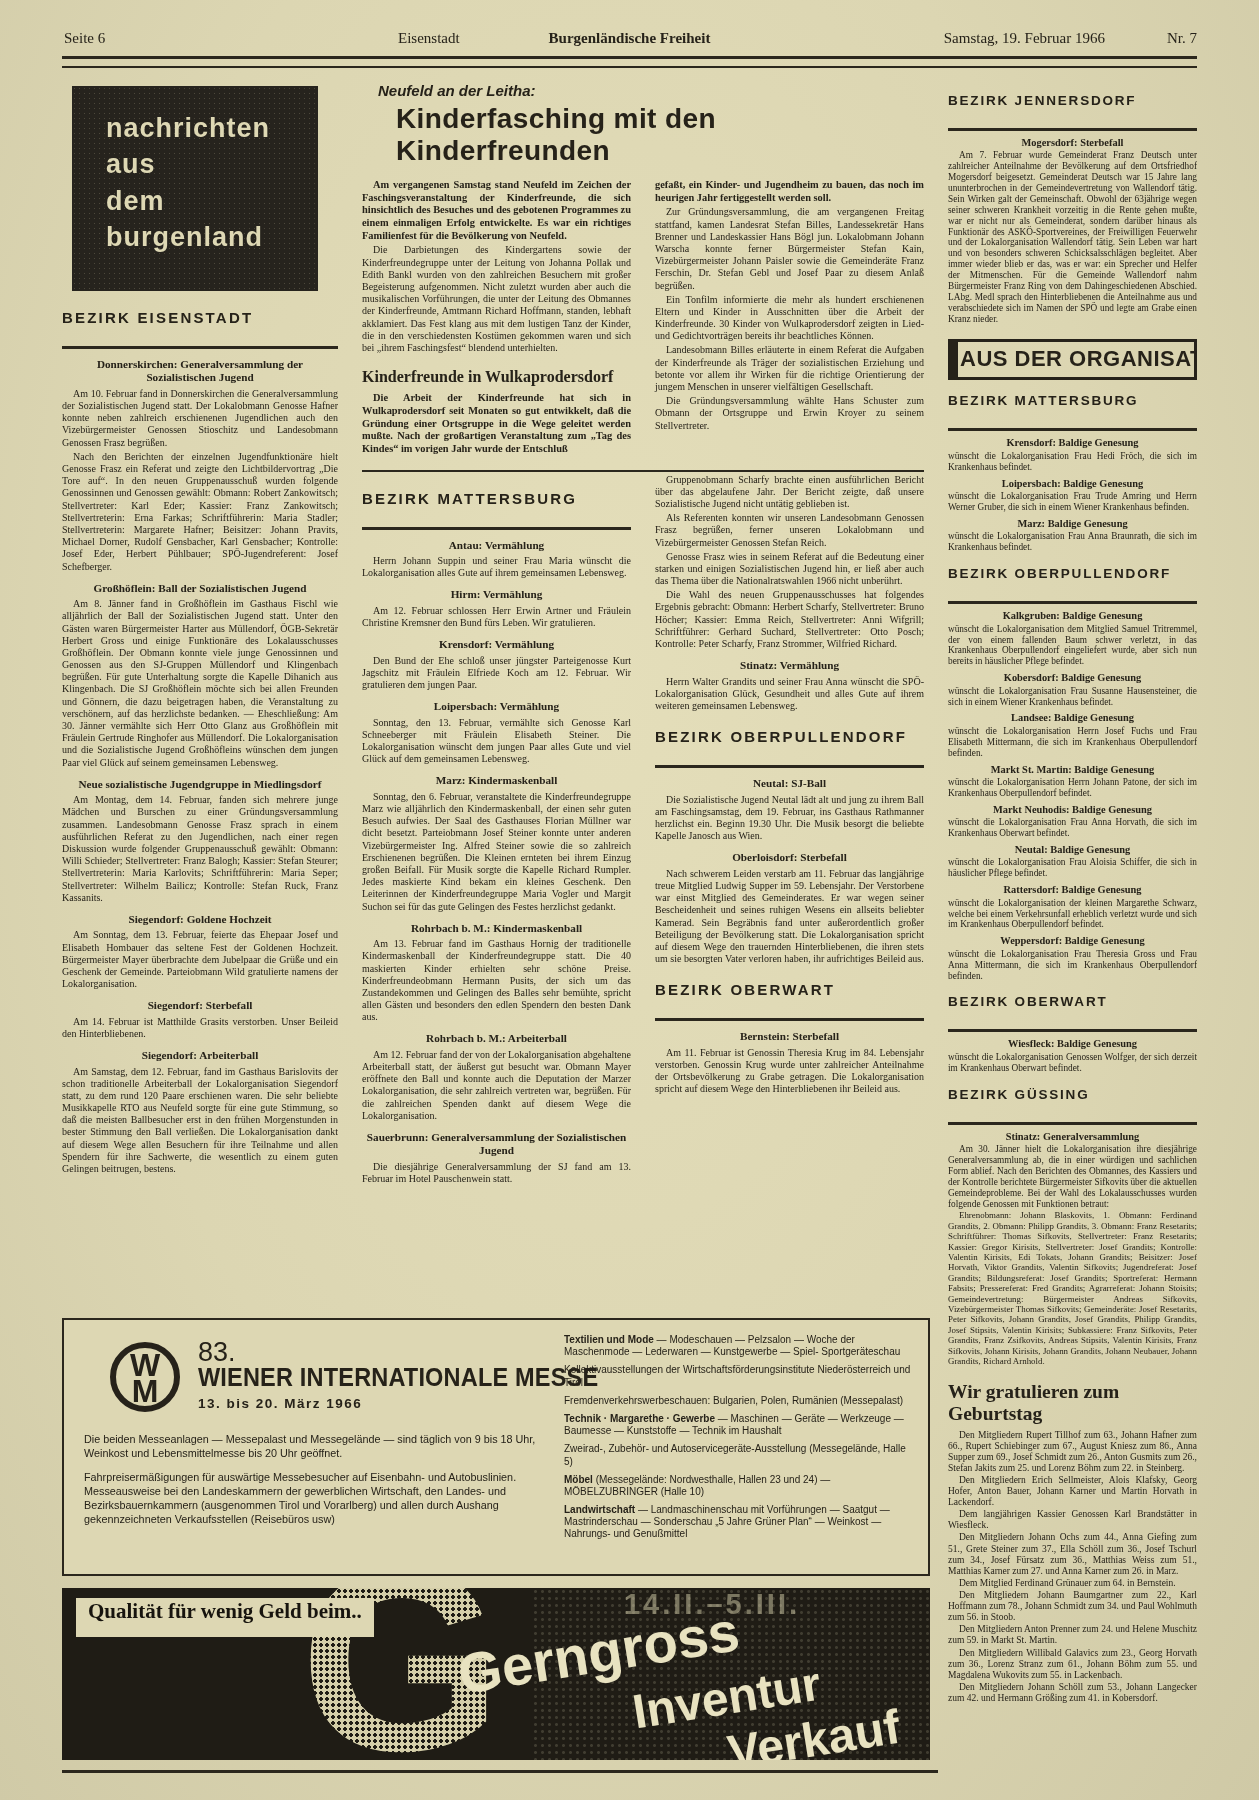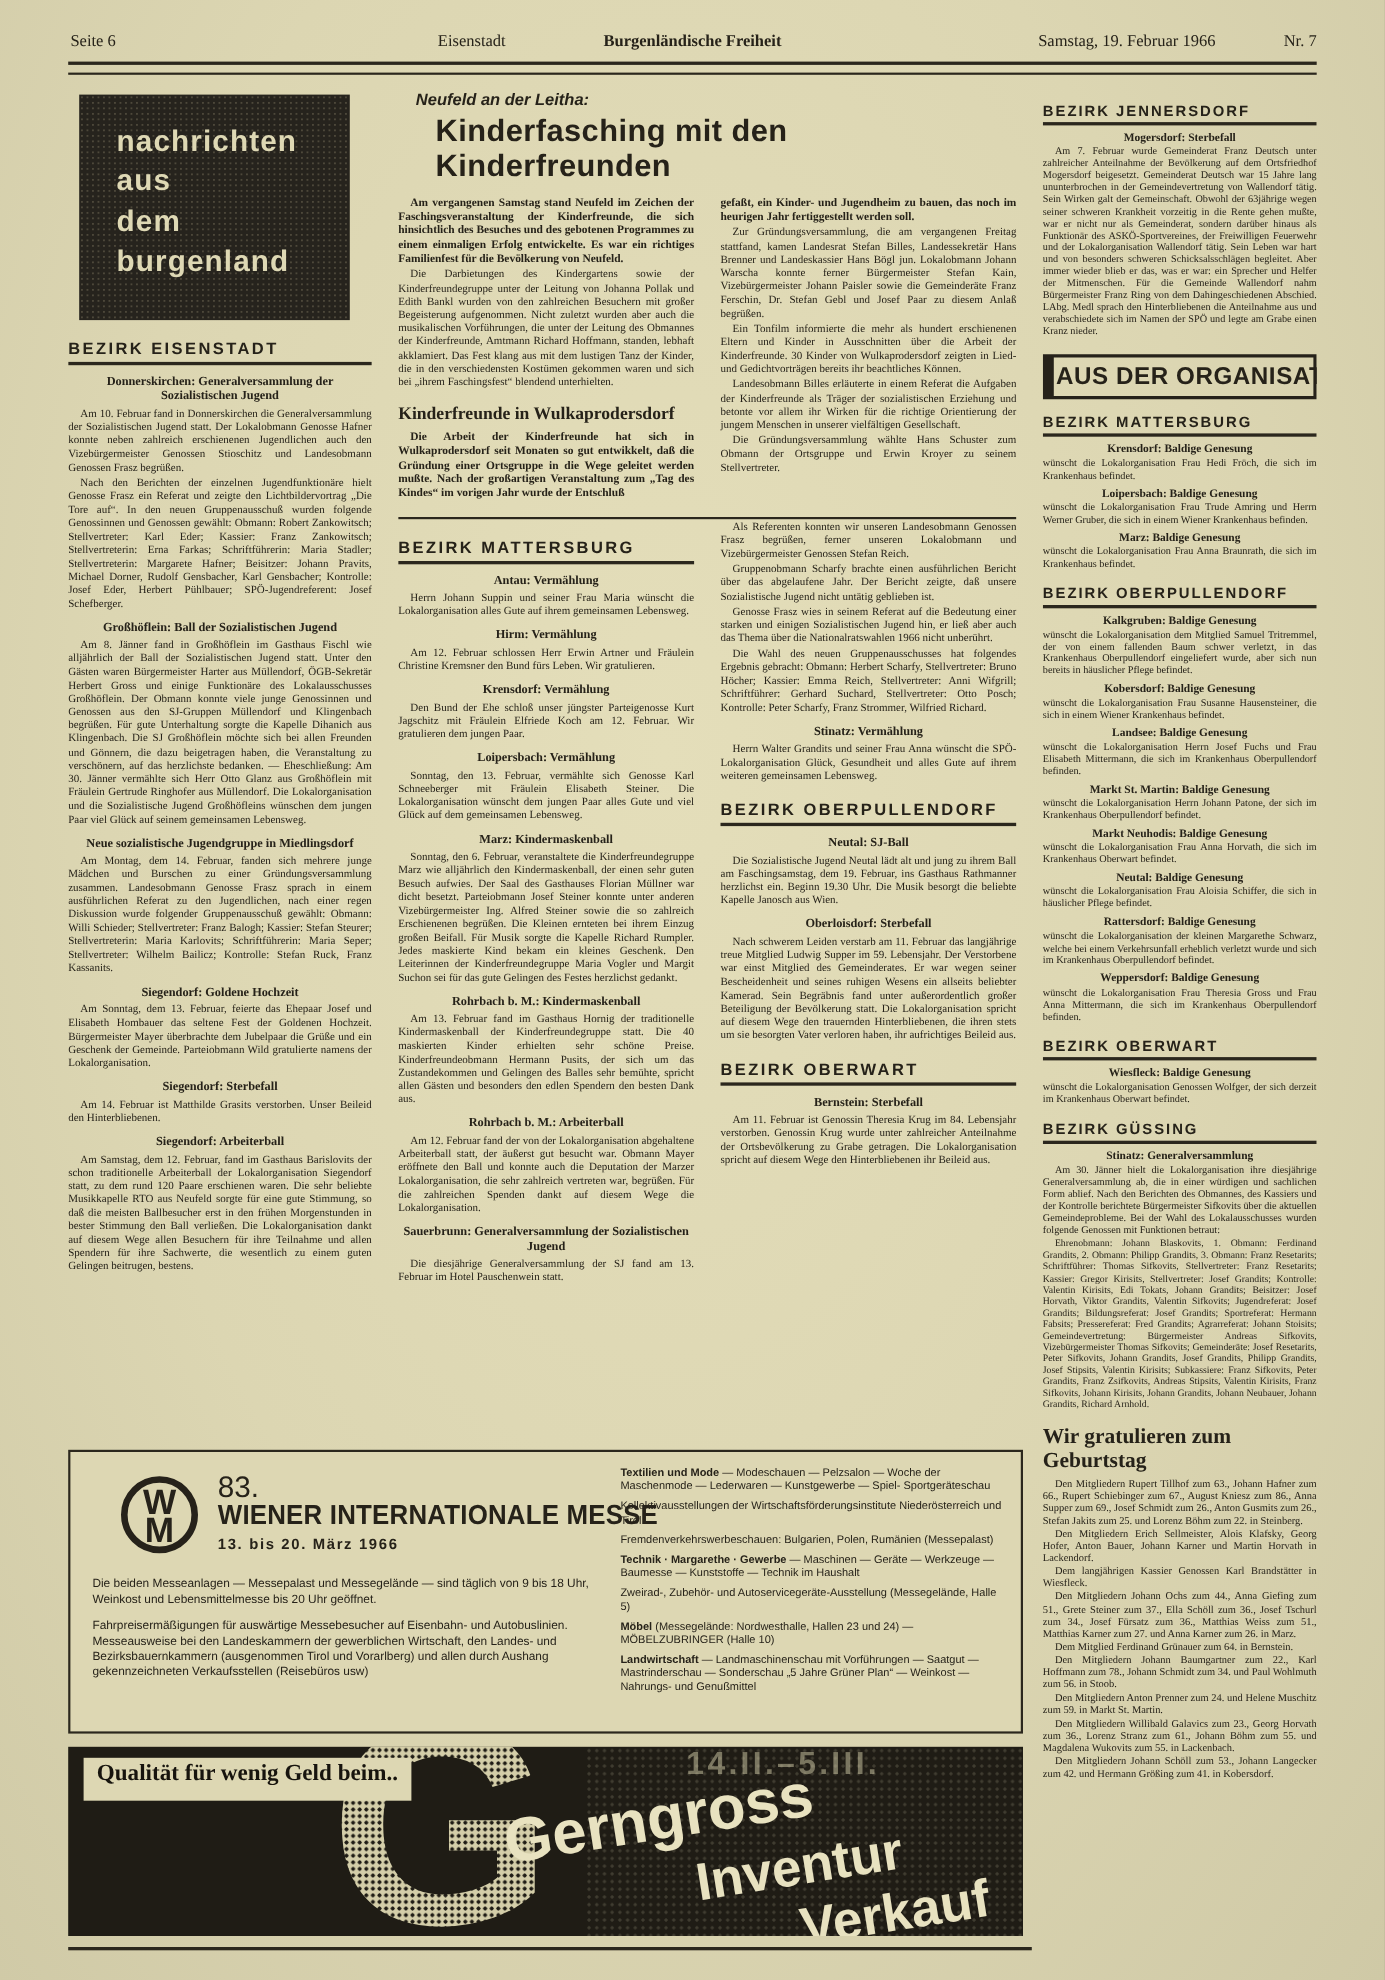"BEZIRK JENNERSDORF" .sect { padding-bottom: 3px -> 20px }
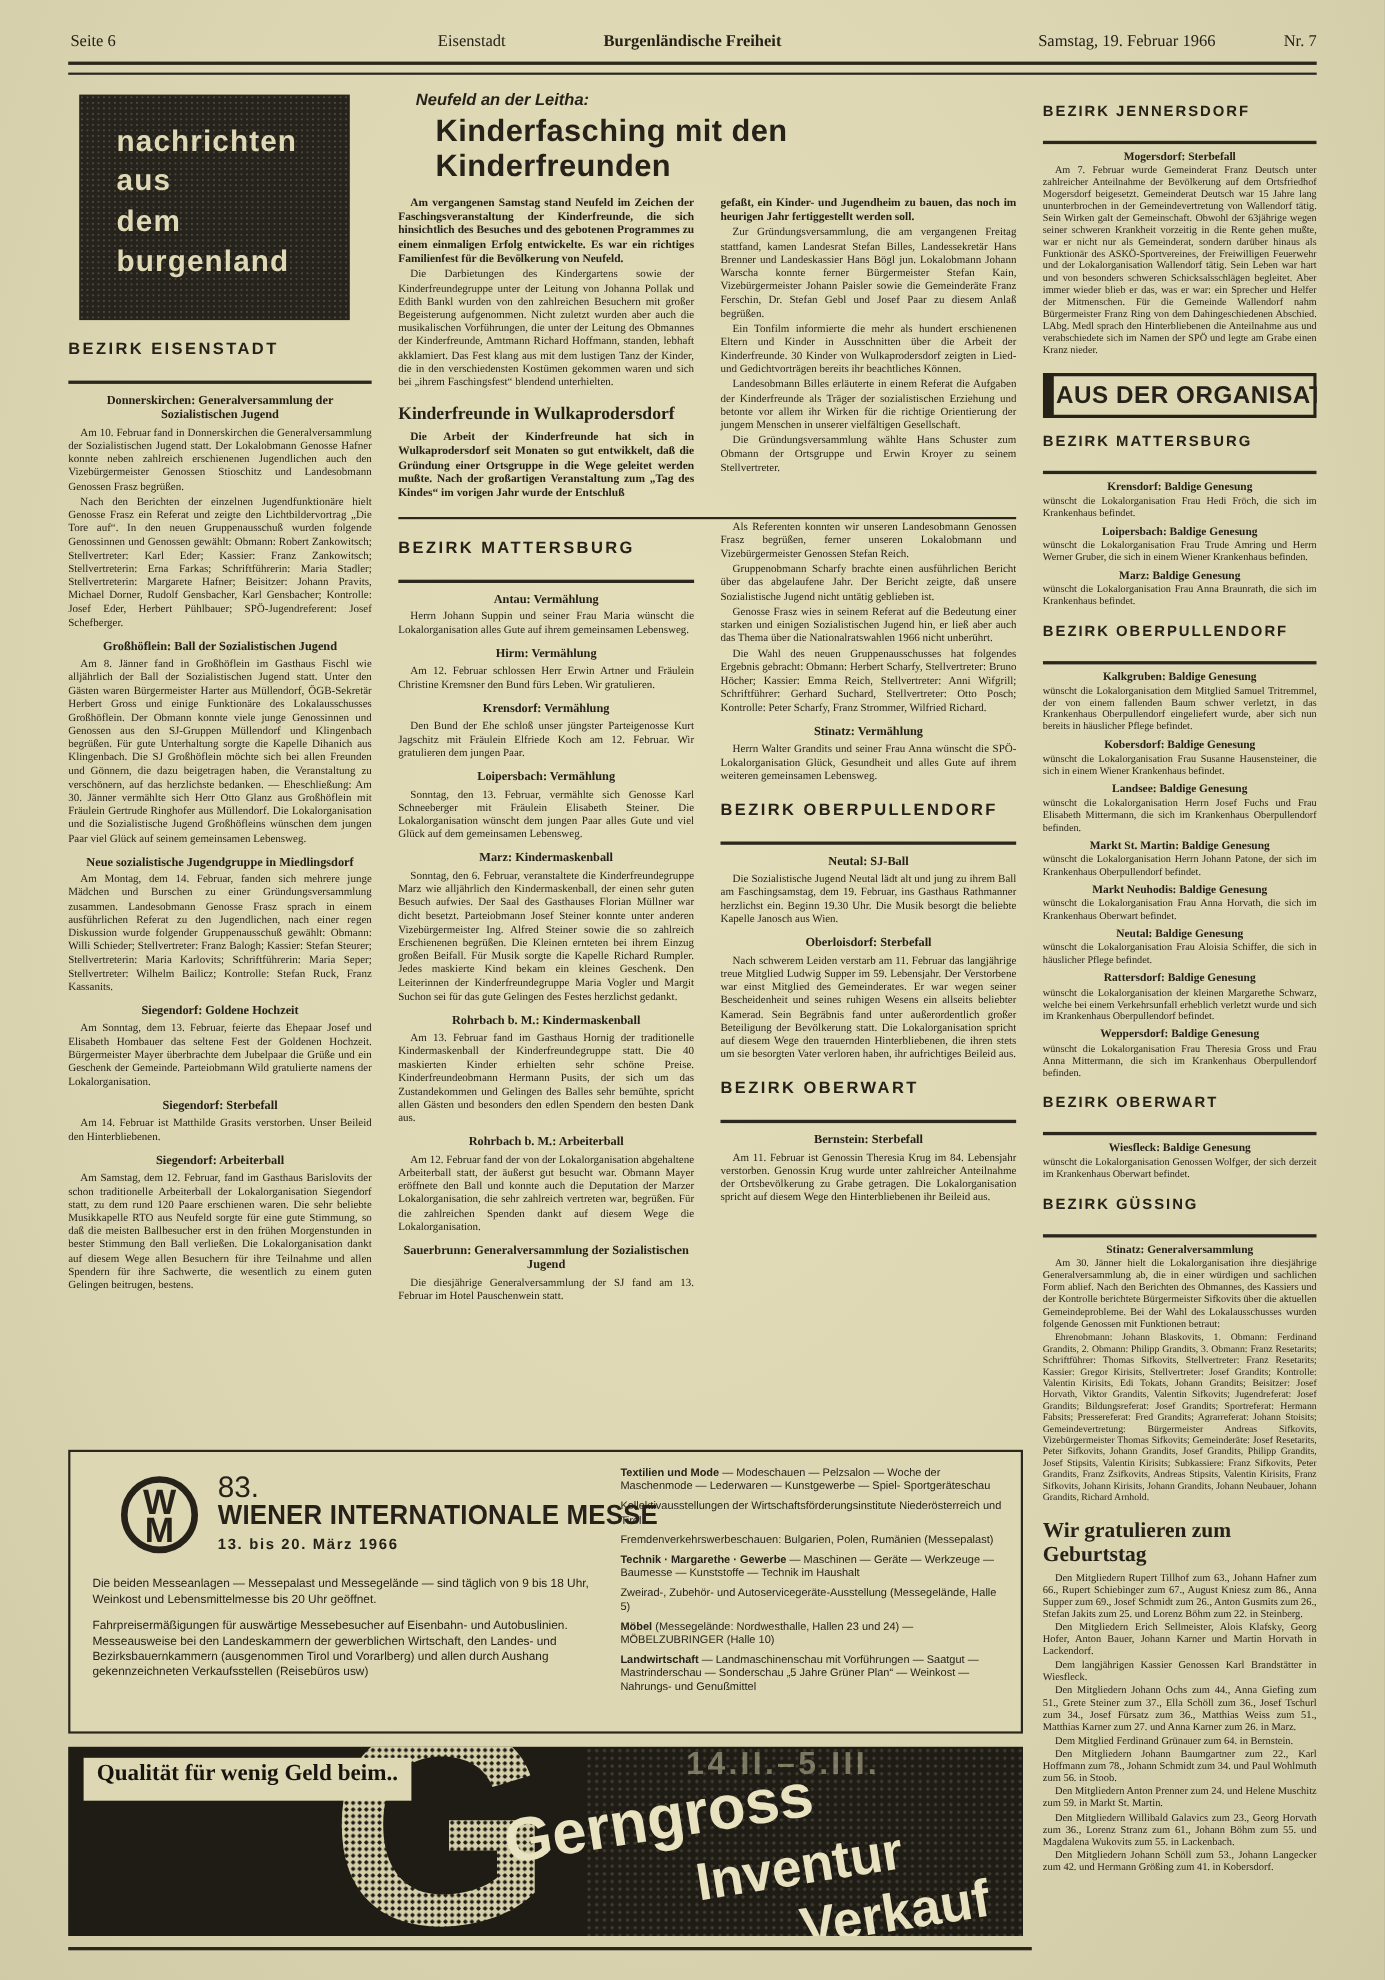"Als Referenten konnten wir unseren" p { order: before "Gruppenobmann Scharfy brachte einen" -> after "Gruppenobmann Scharfy brachte einen" }
